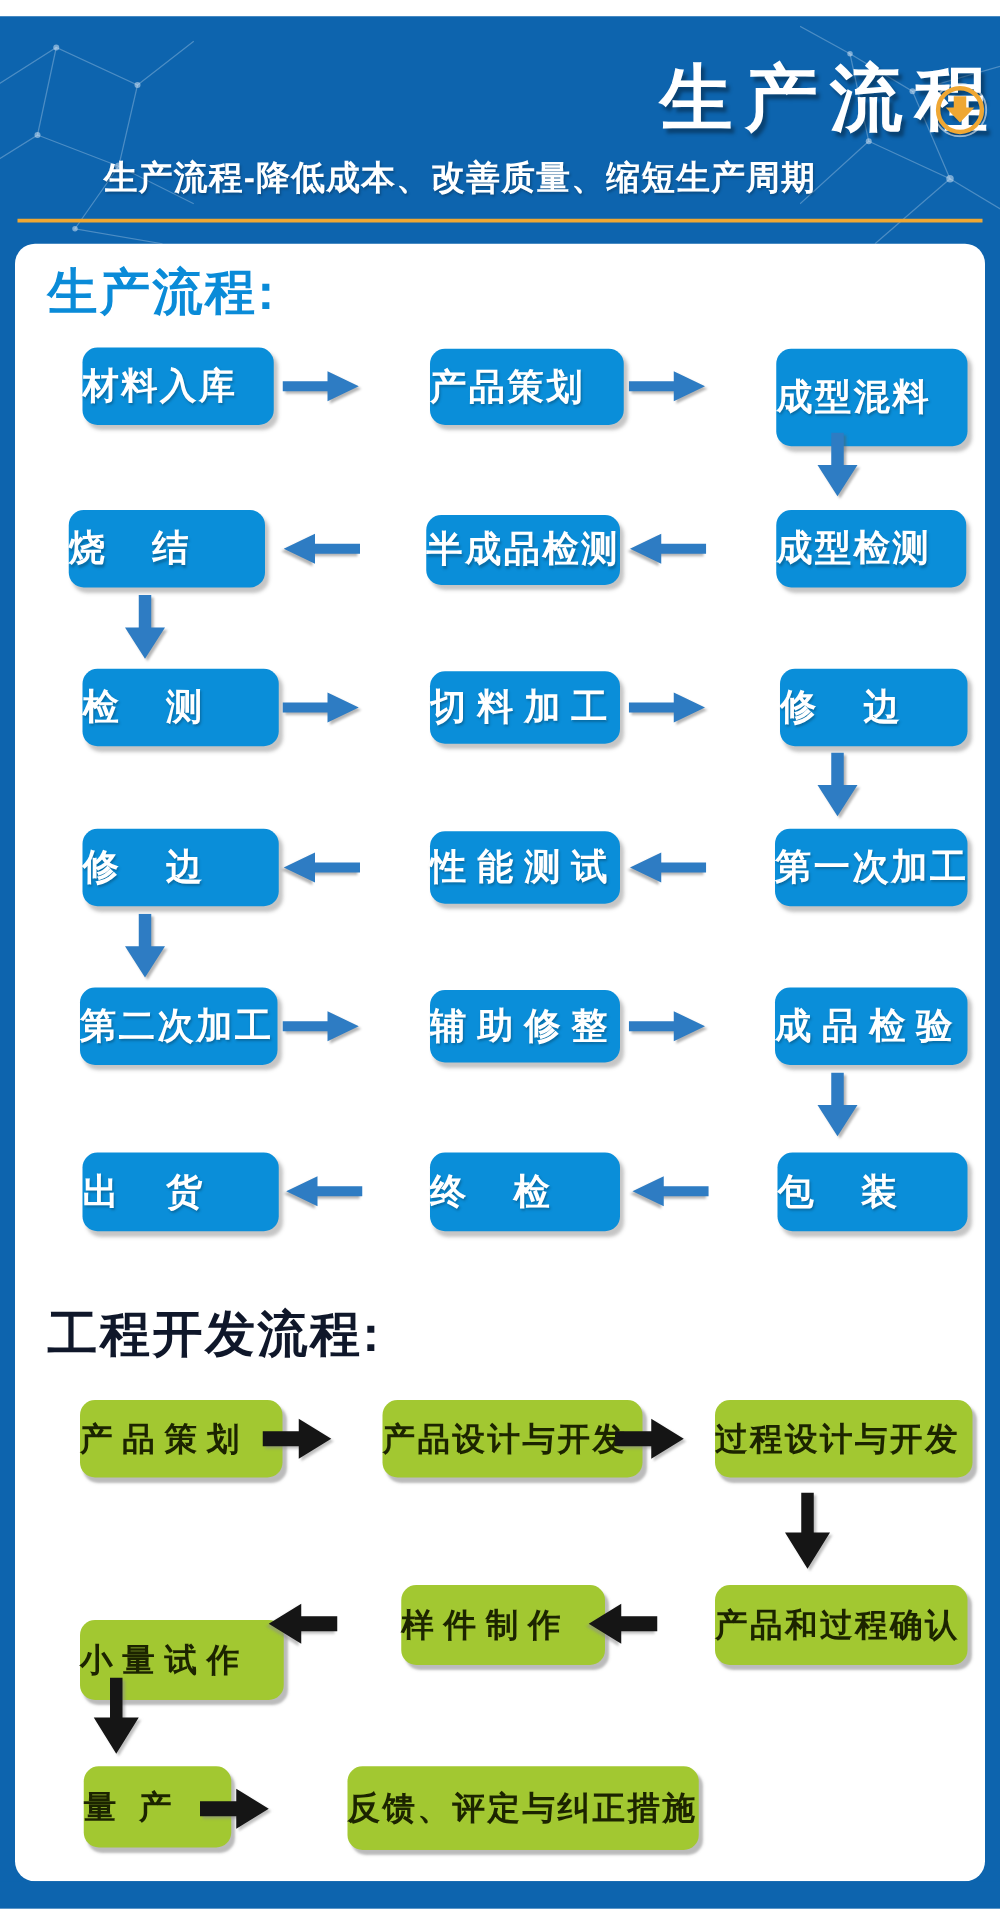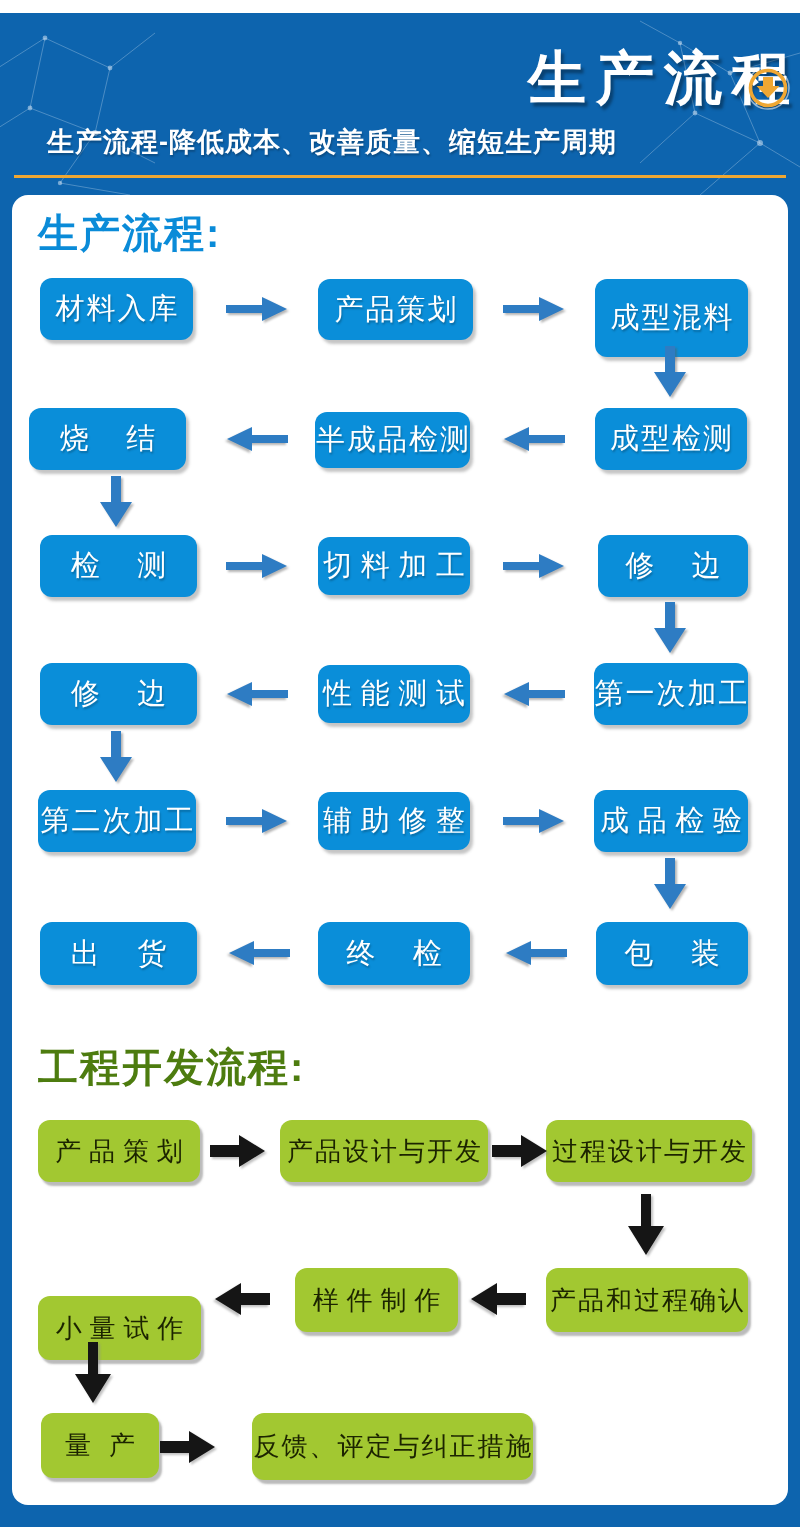"生产流程-降低成本、改善质量、缩短生产周期" .hdr-sub { padding-left: none -> 36px }
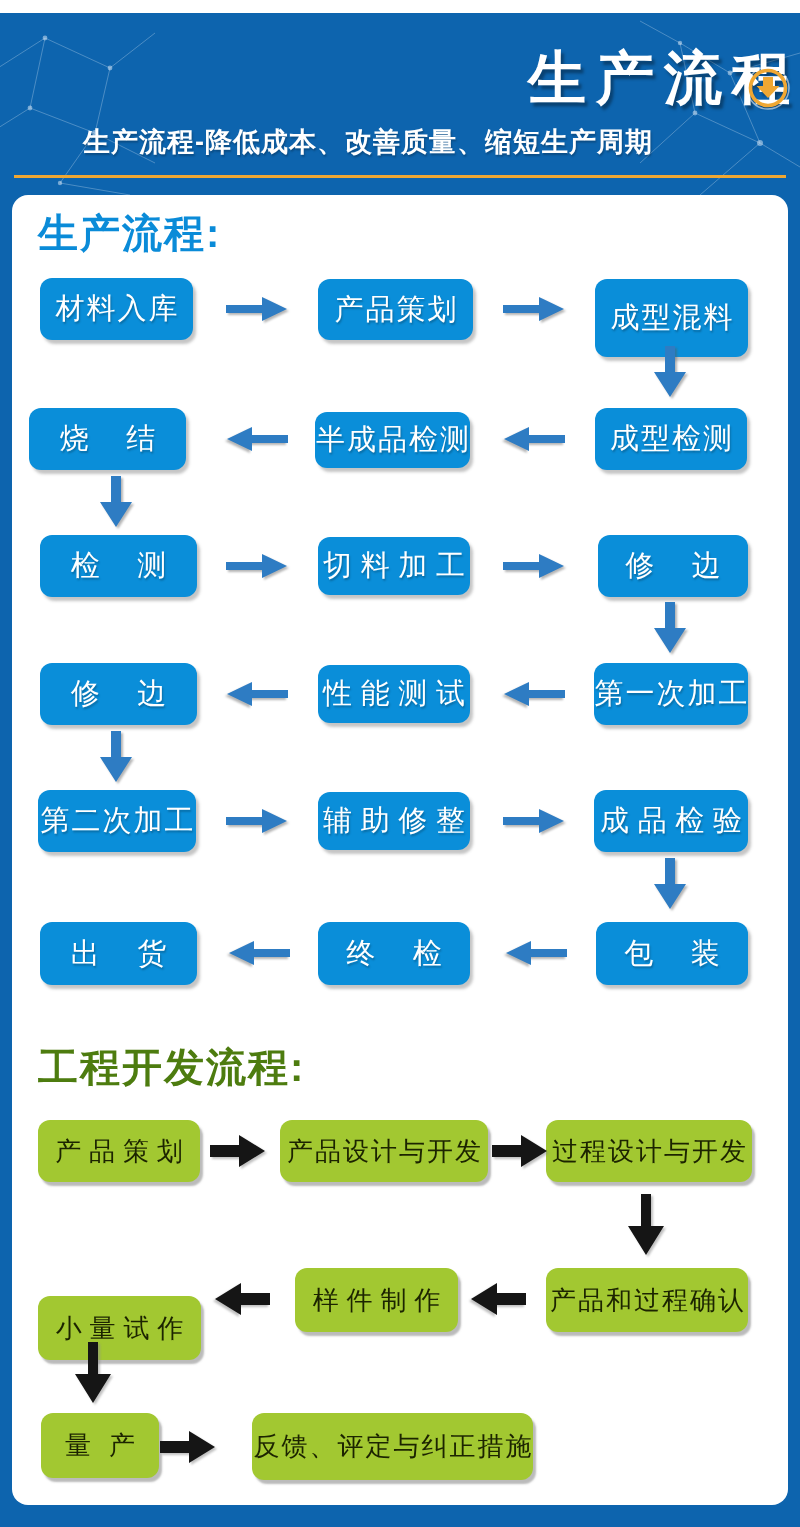"材料入库" .bx { font-weight: normal -> bold; justify-content: center -> none; margin-left: none -> 26px }
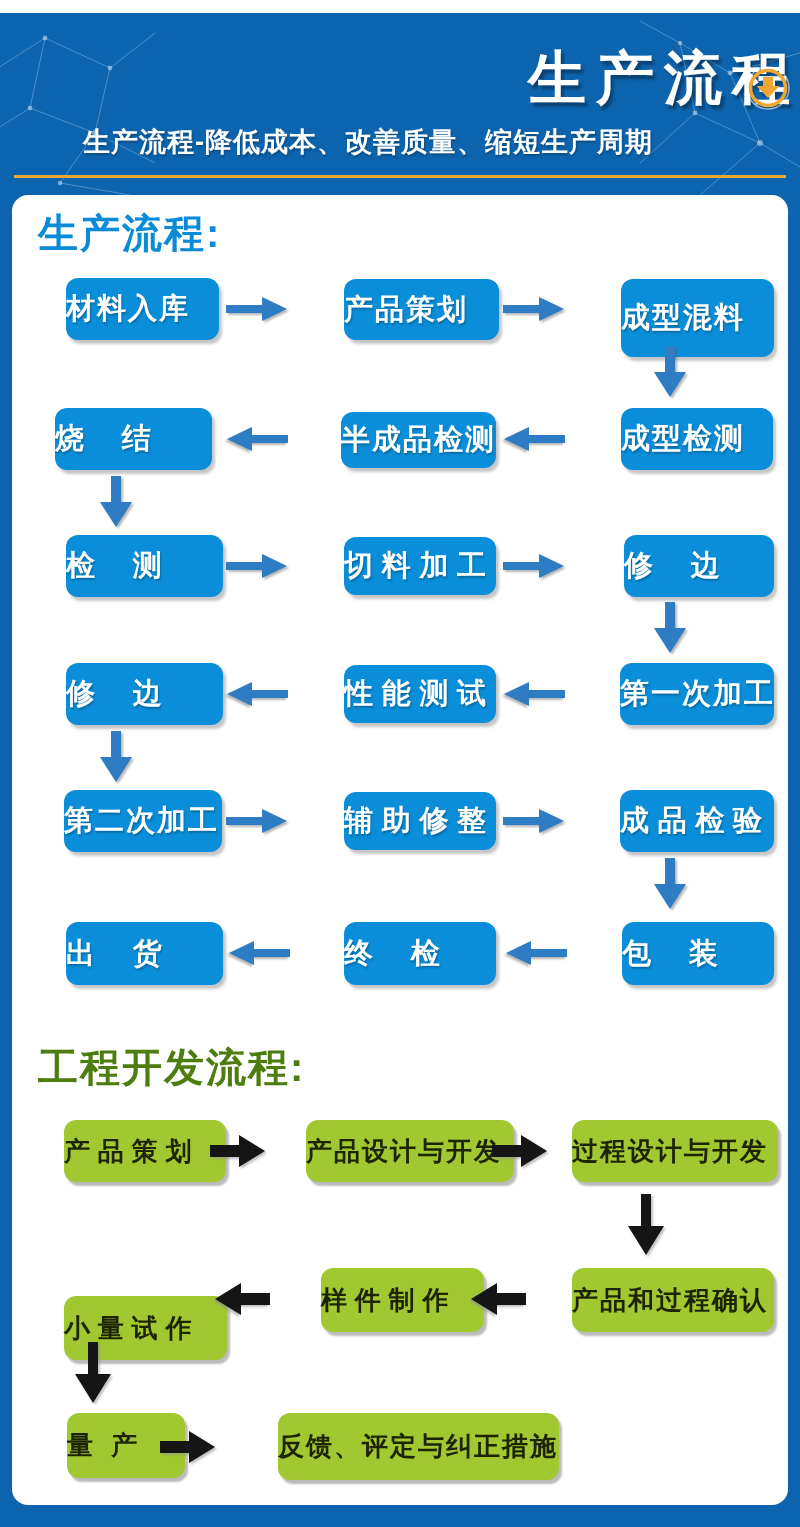"工程开发流程:" .sec-h.black { color: #4d7c0f -> #0f172a }
